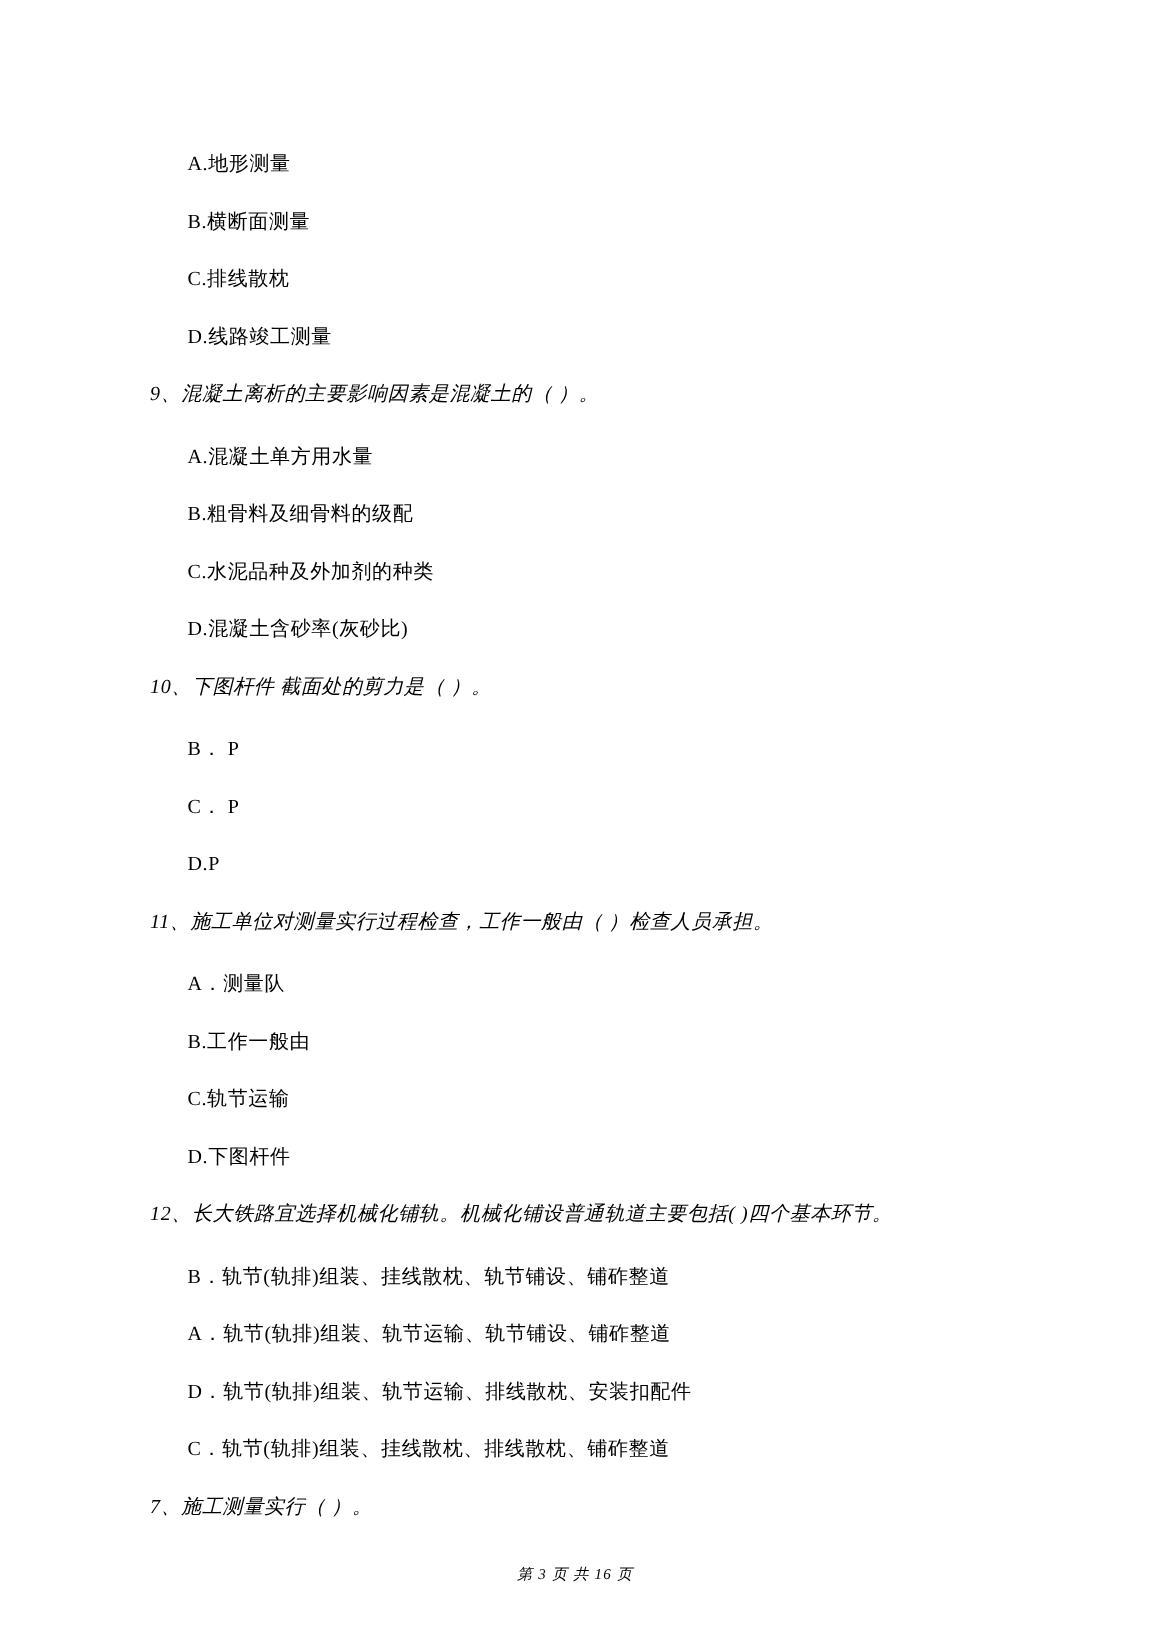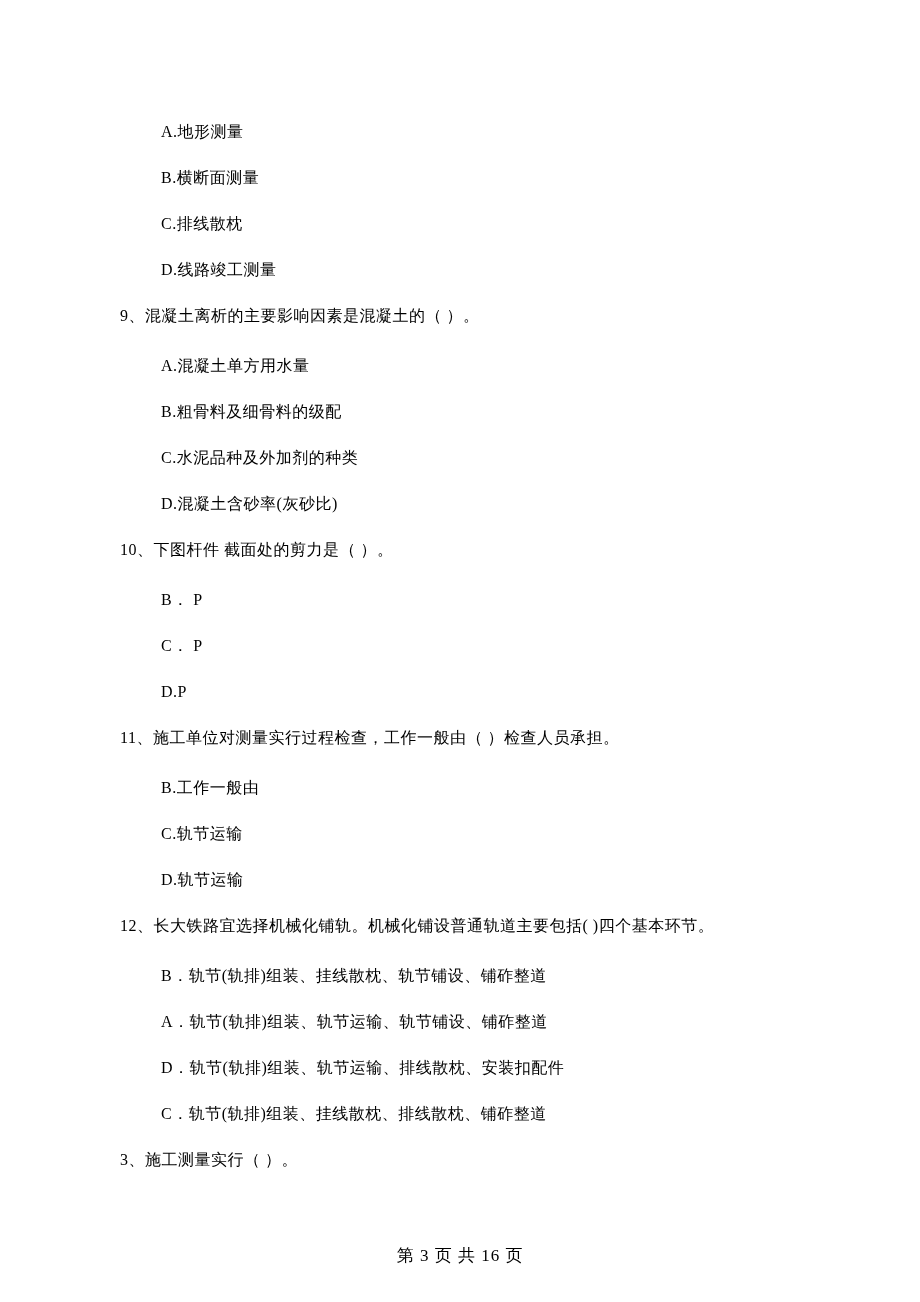"A.地形测量" .option-group { margin-left: 41px -> 30px }
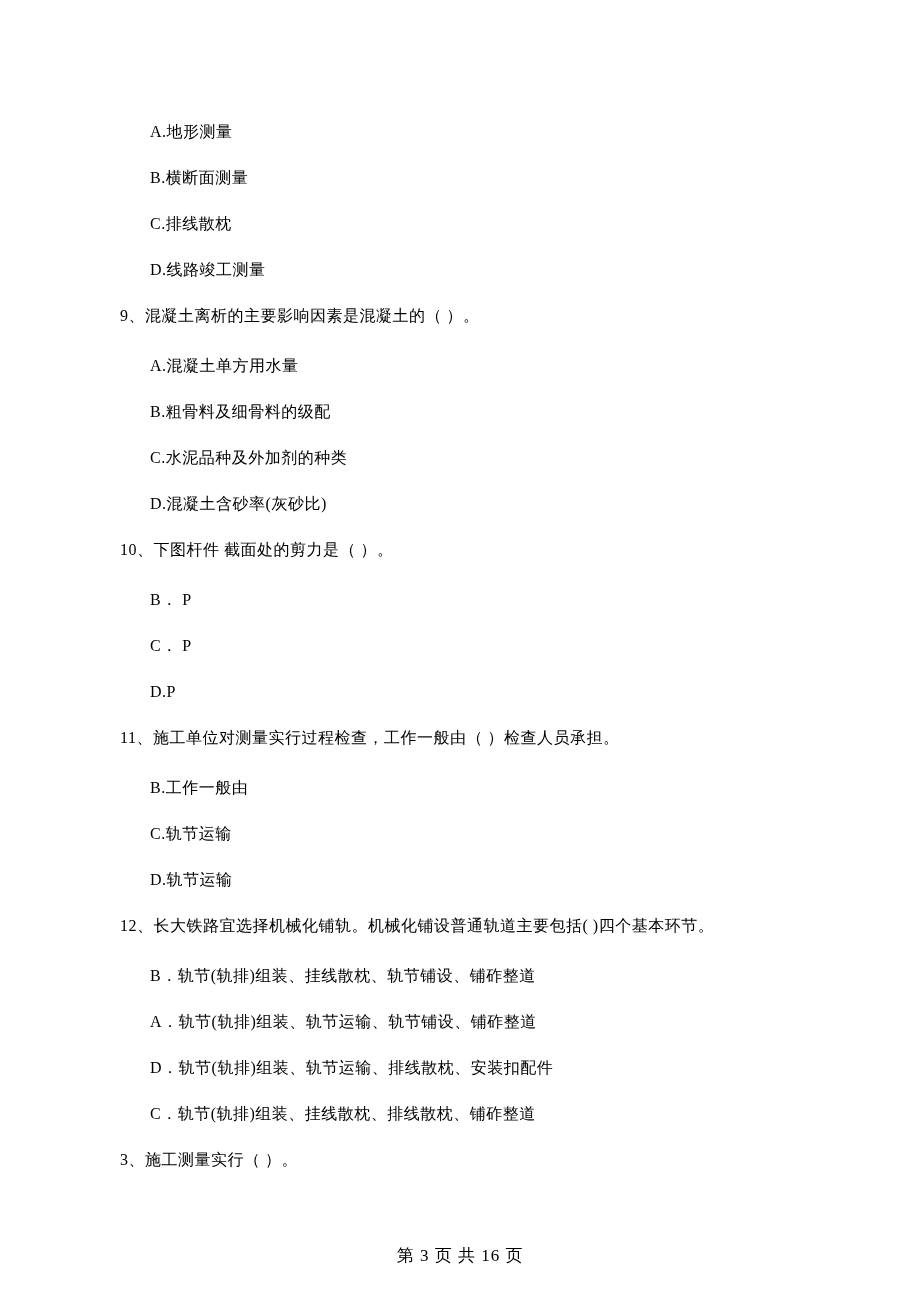"9、混凝土离析的主要影响因素是混凝土的（ ）。" .question { font-style: none -> italic }
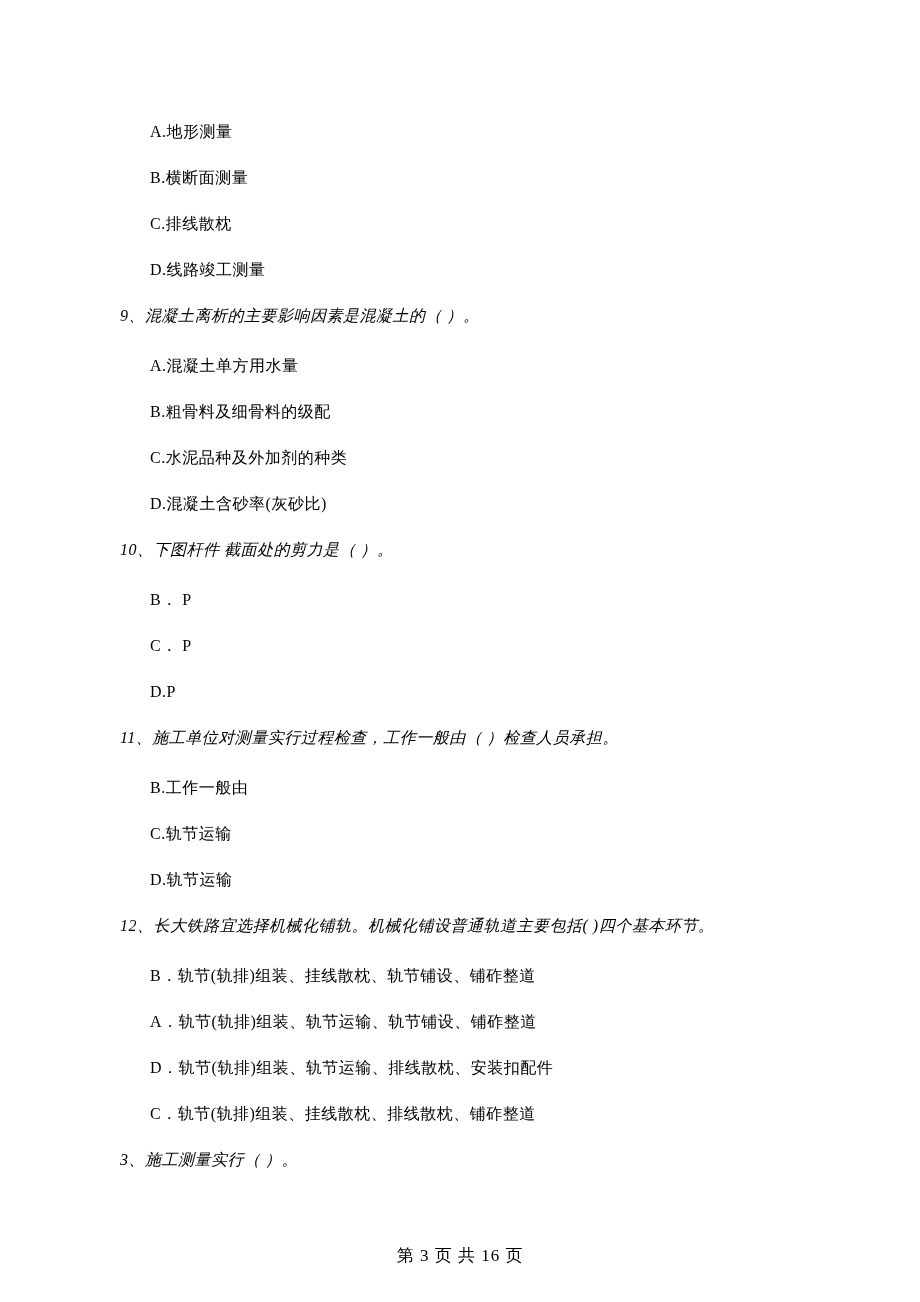"A．测量队" div.option { html: none -> <div>A．测量队</div> }
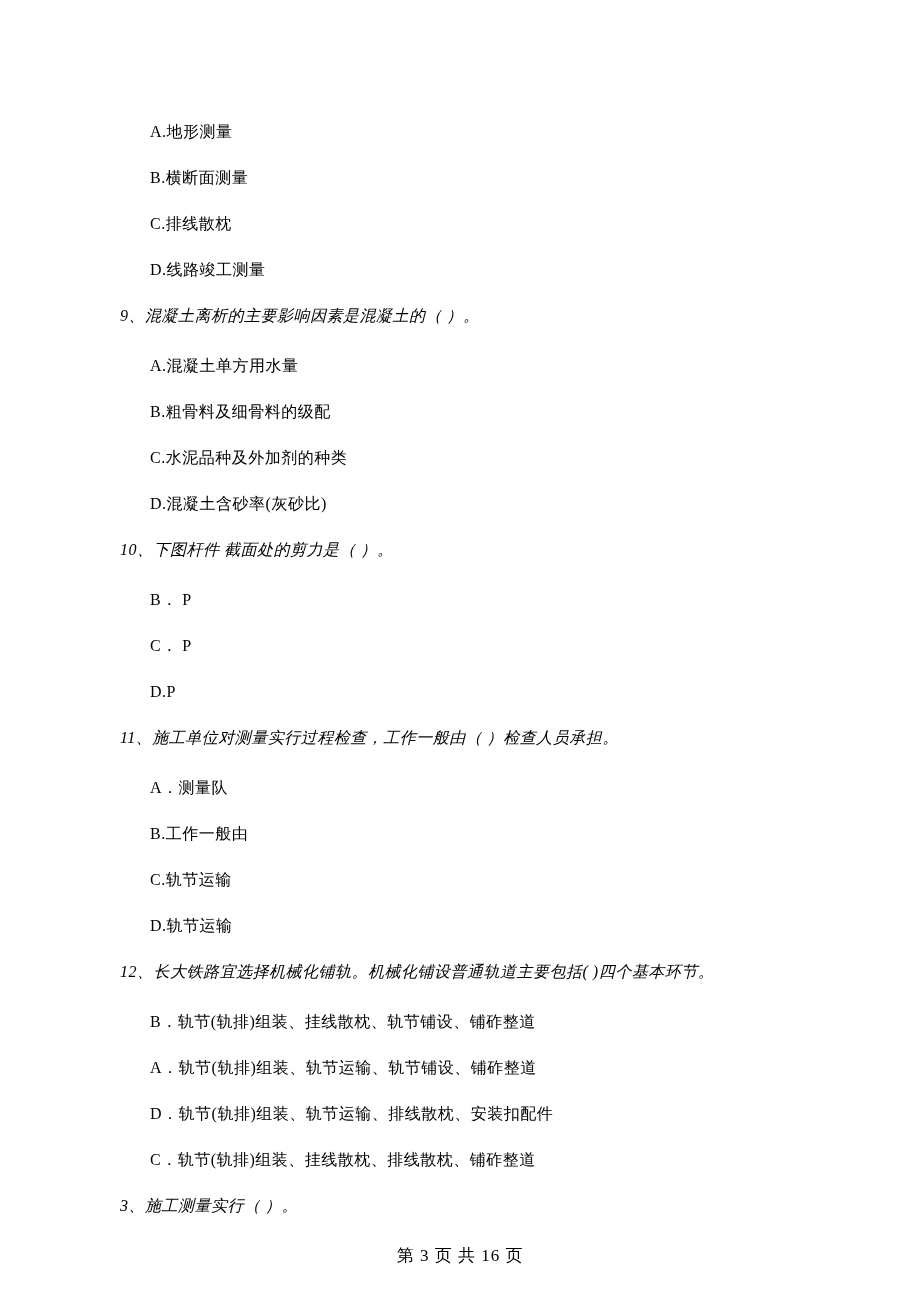"D.轨节运输" div.option { text: D.轨节运输 -> D.下图杆件 }
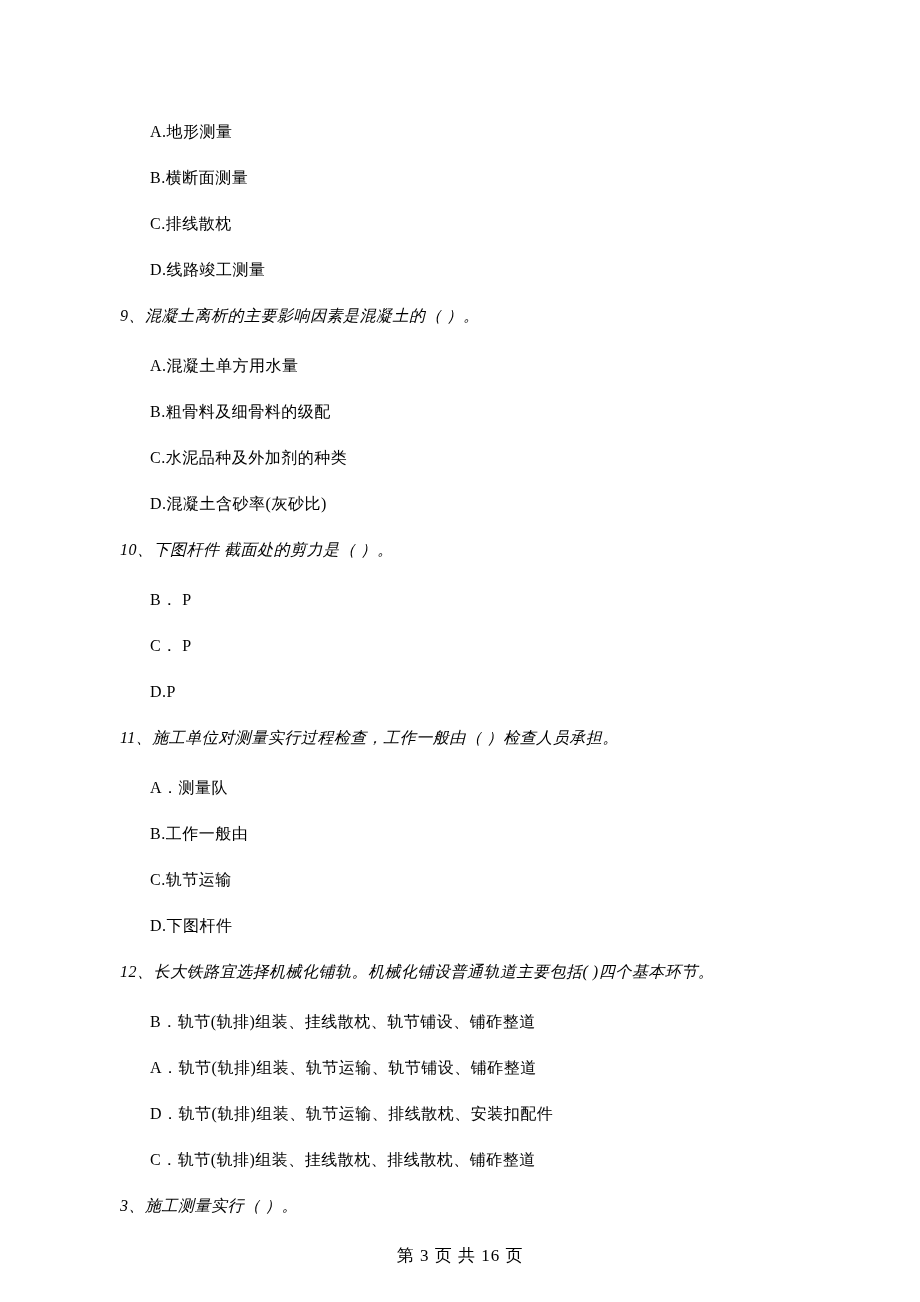"3、施工测量实行（ ）。" div.question { text: 3 -> 7 }
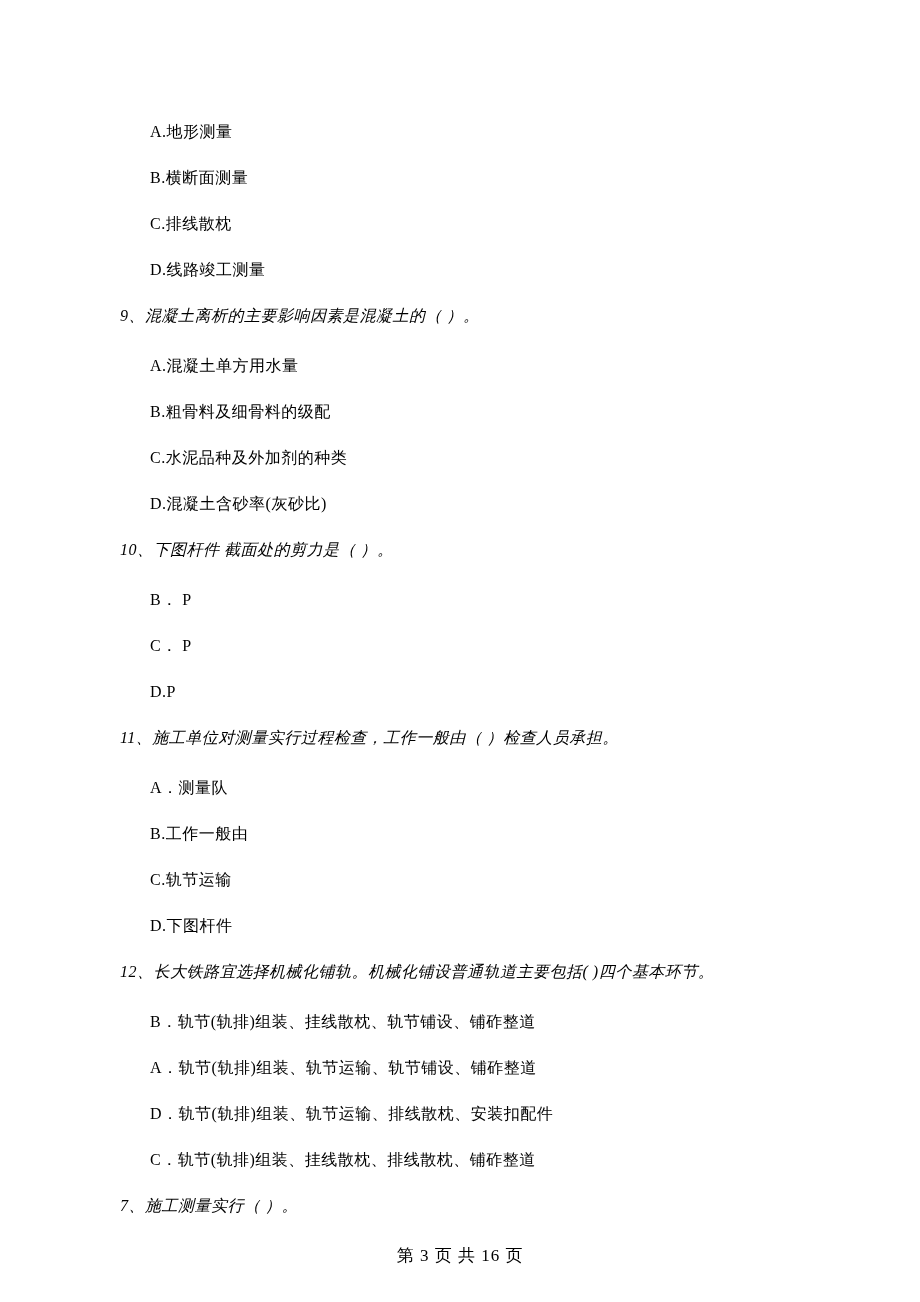"第 3 页 共 16" .footer { font-size: 17px -> 12px; font-style: none -> italic }
